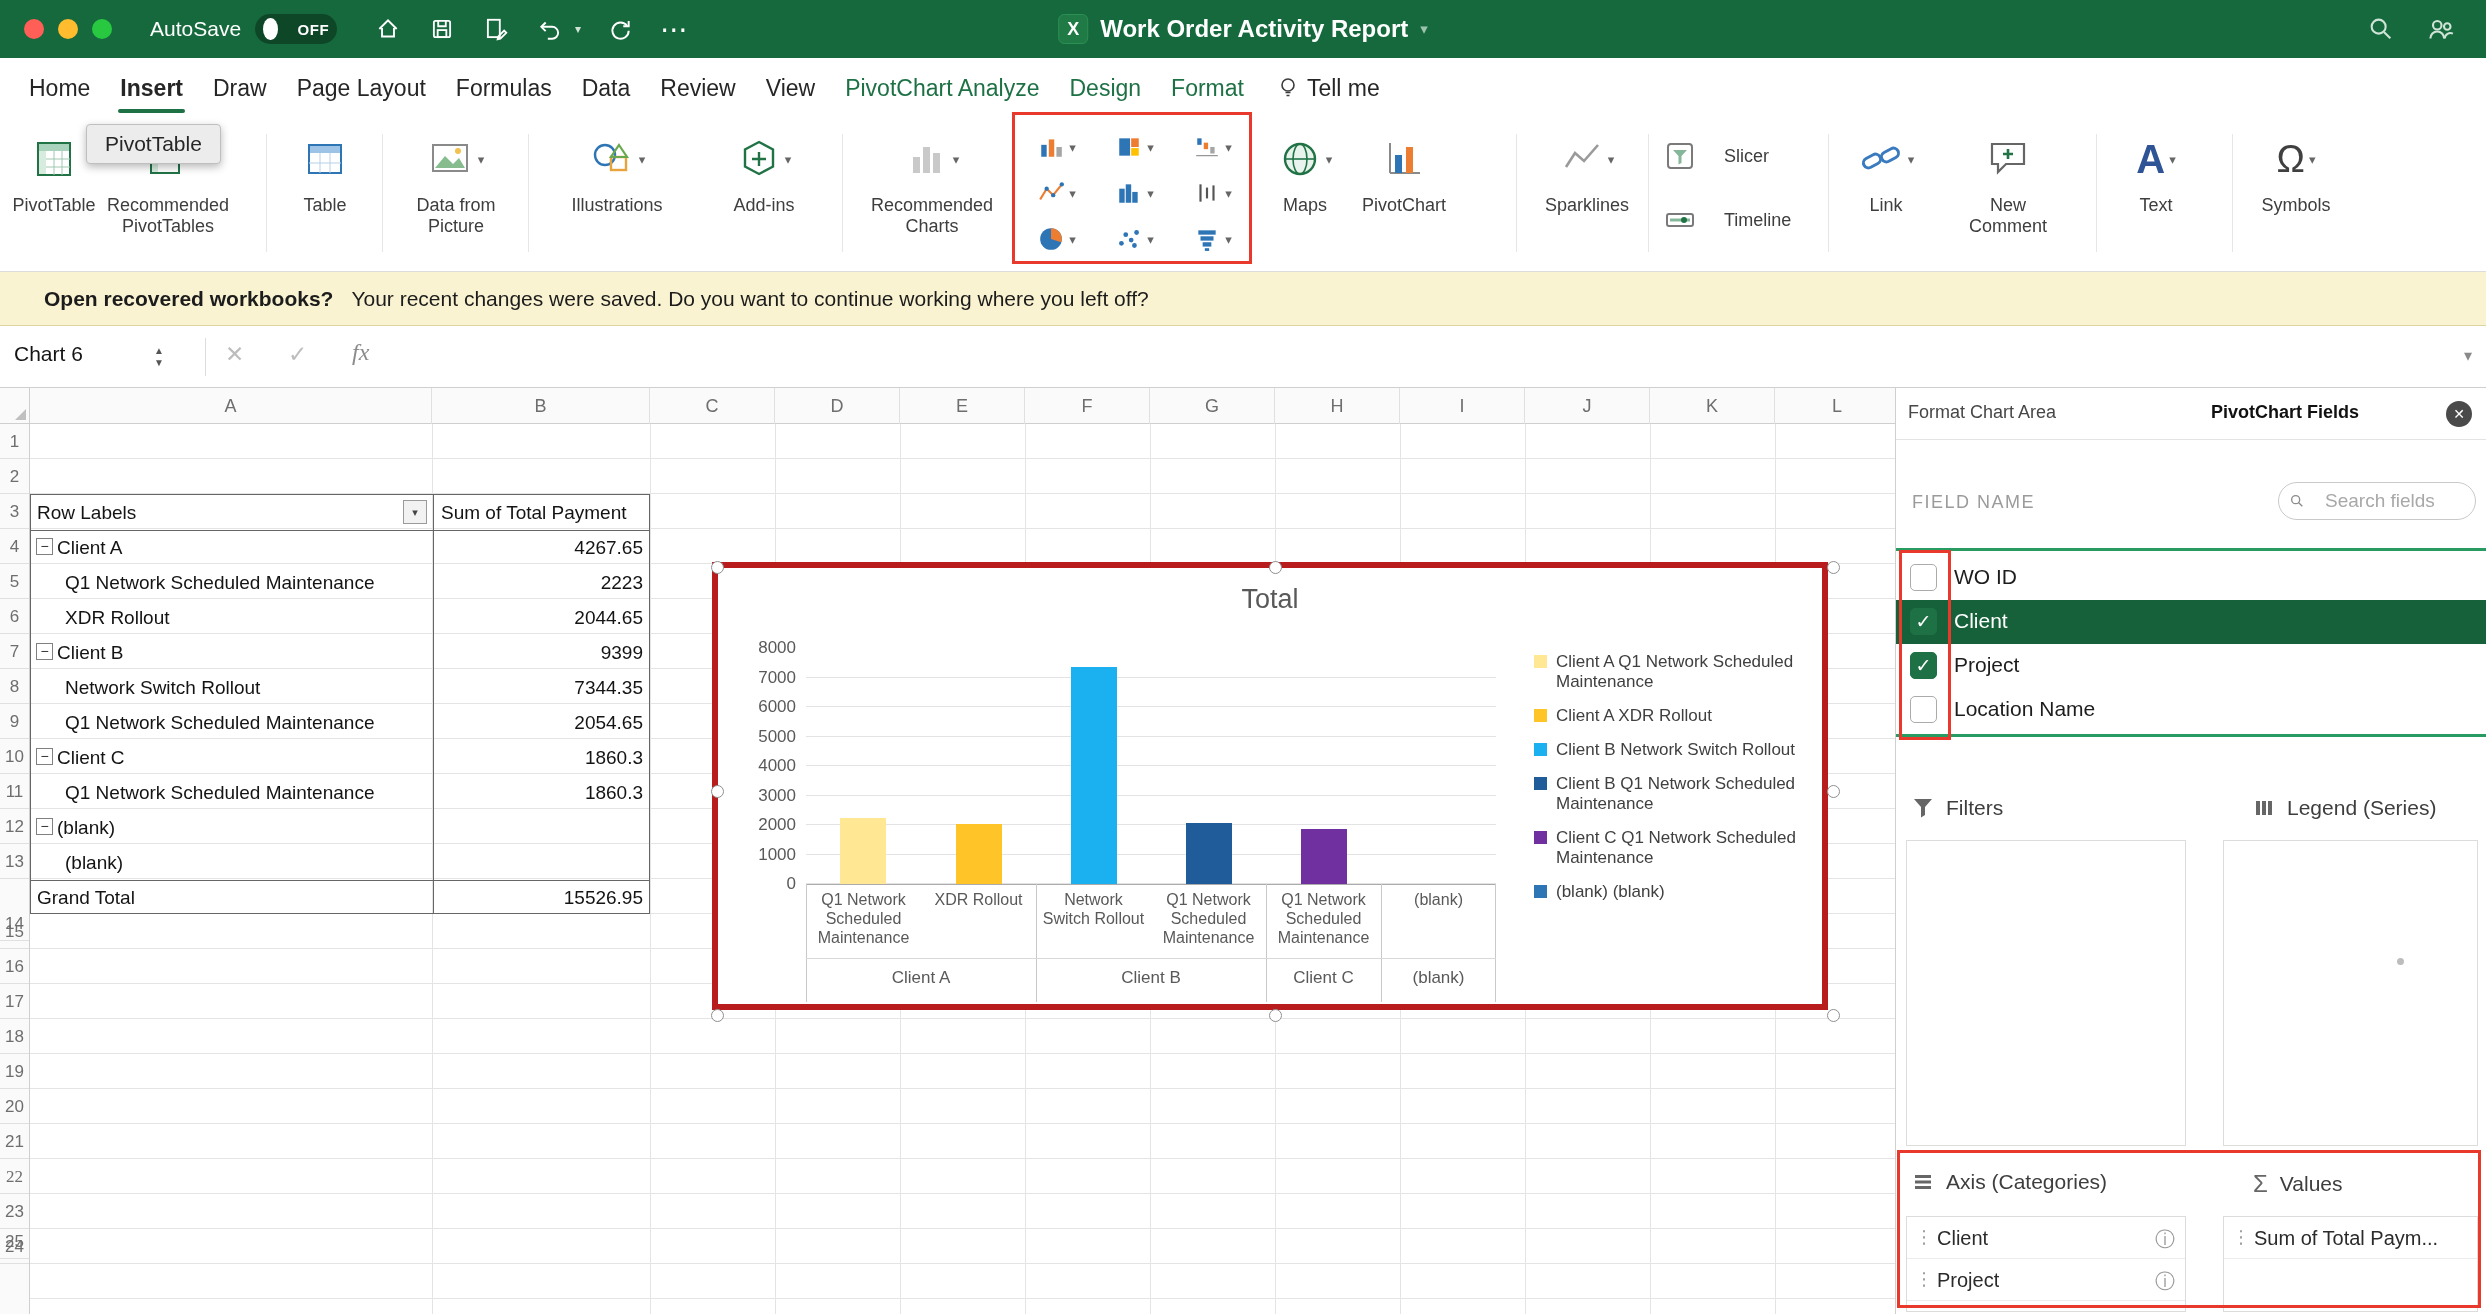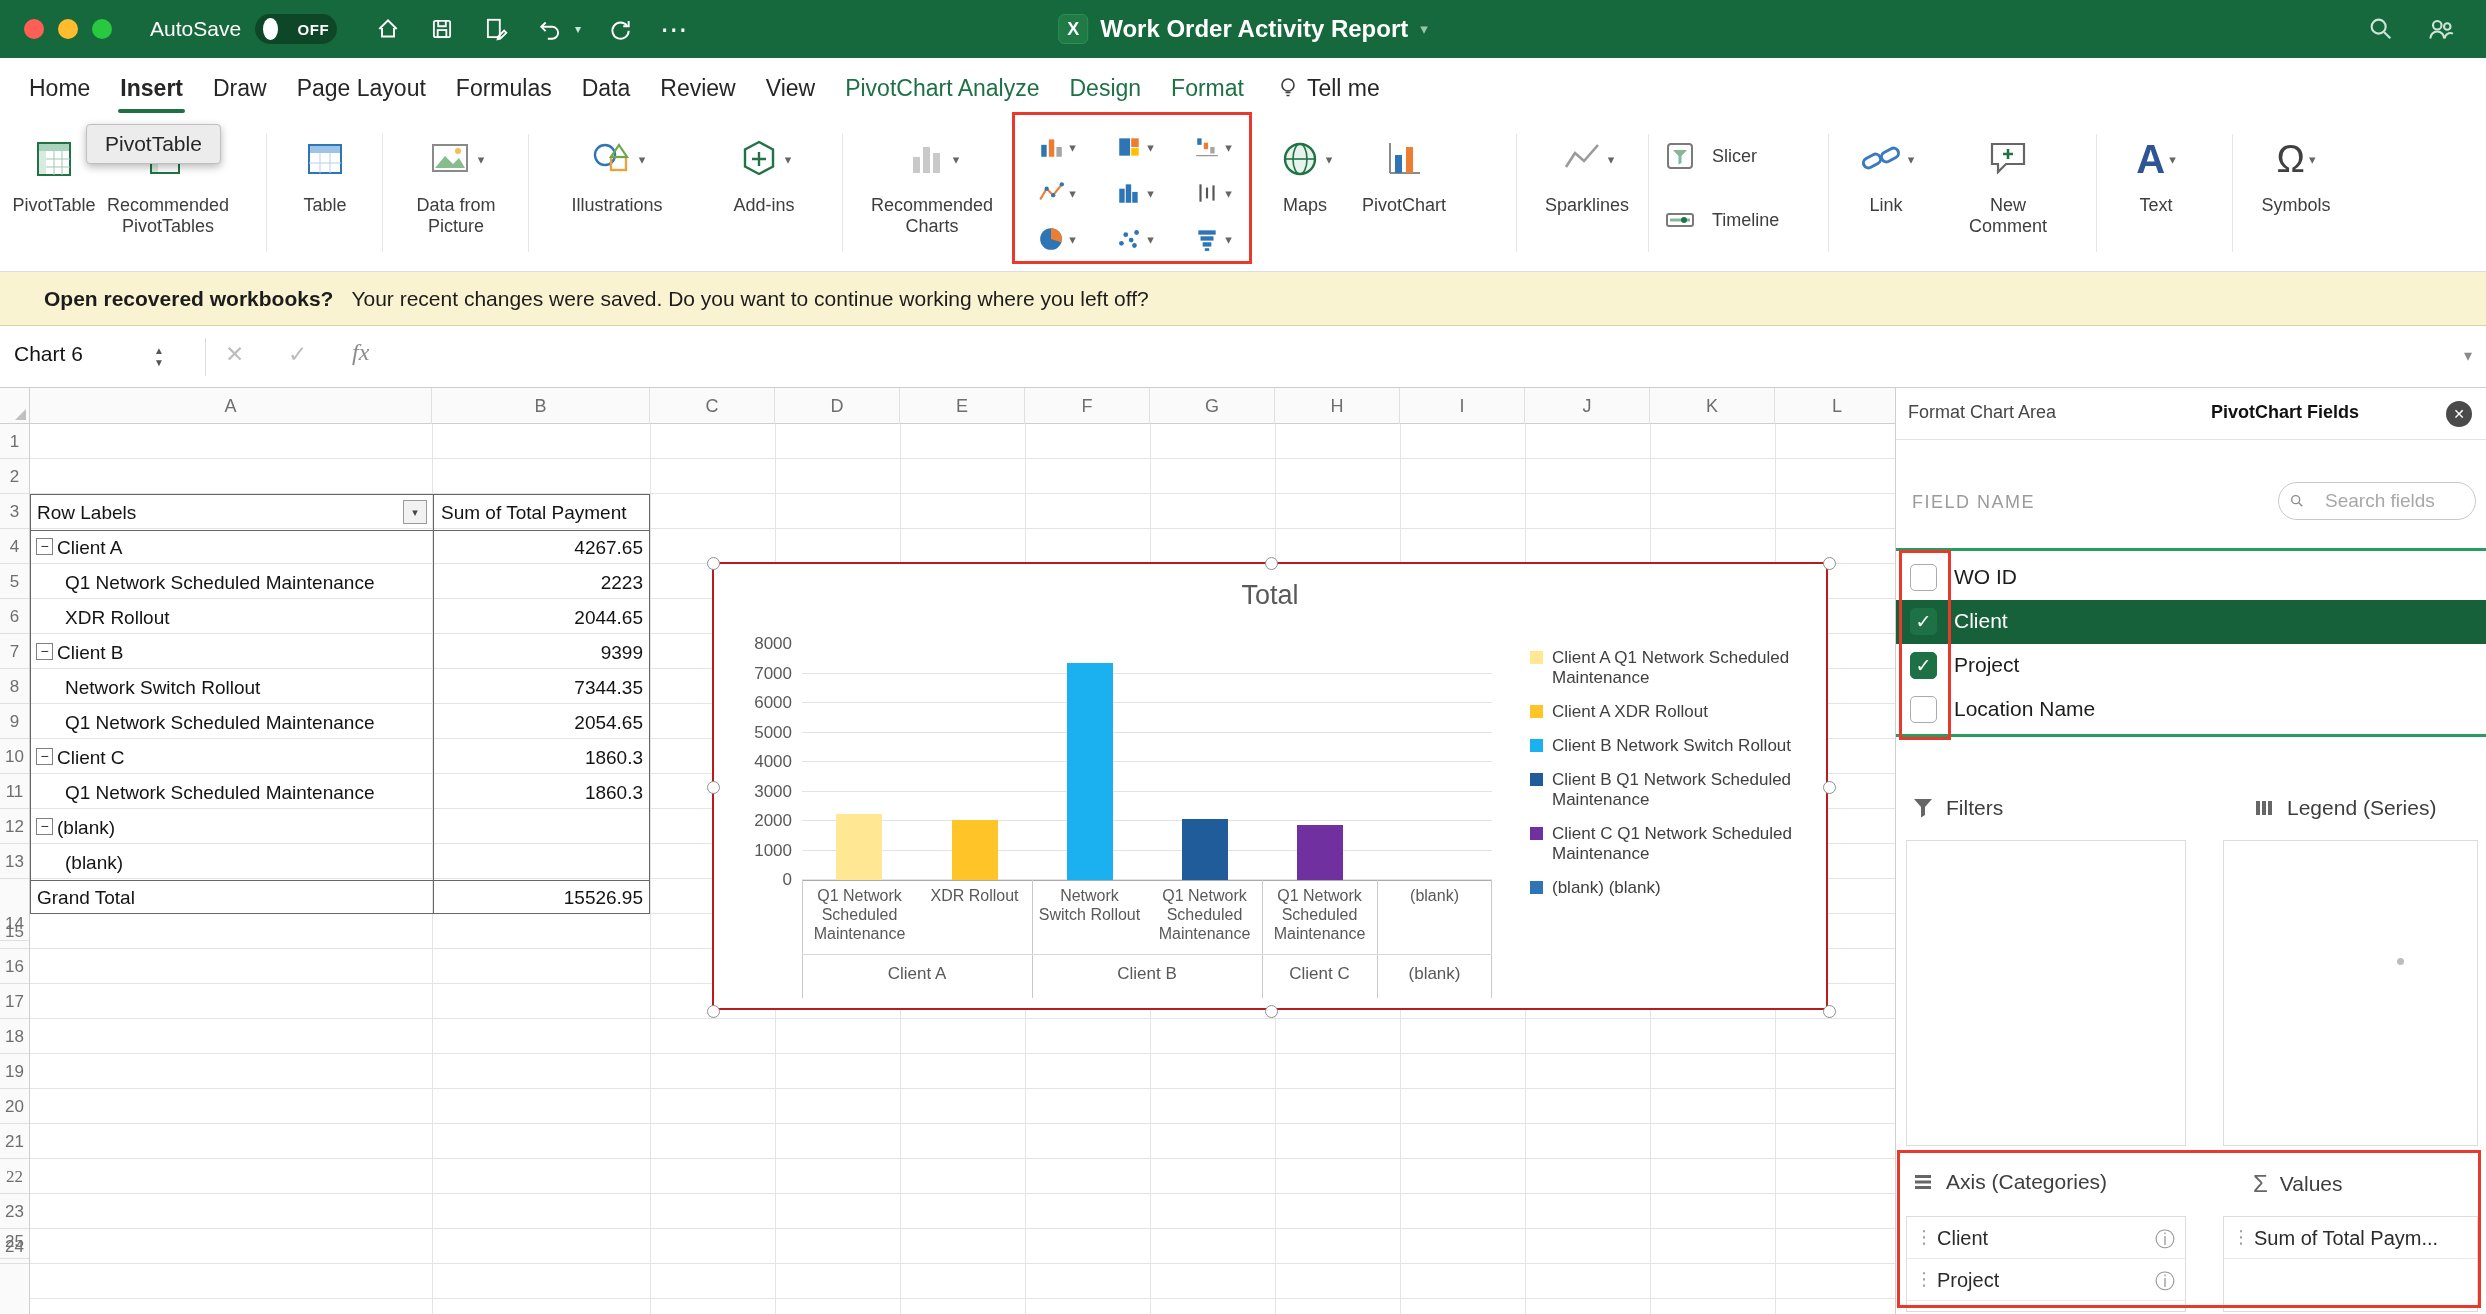"Slicer" .stack { gap: 16px -> 28px }
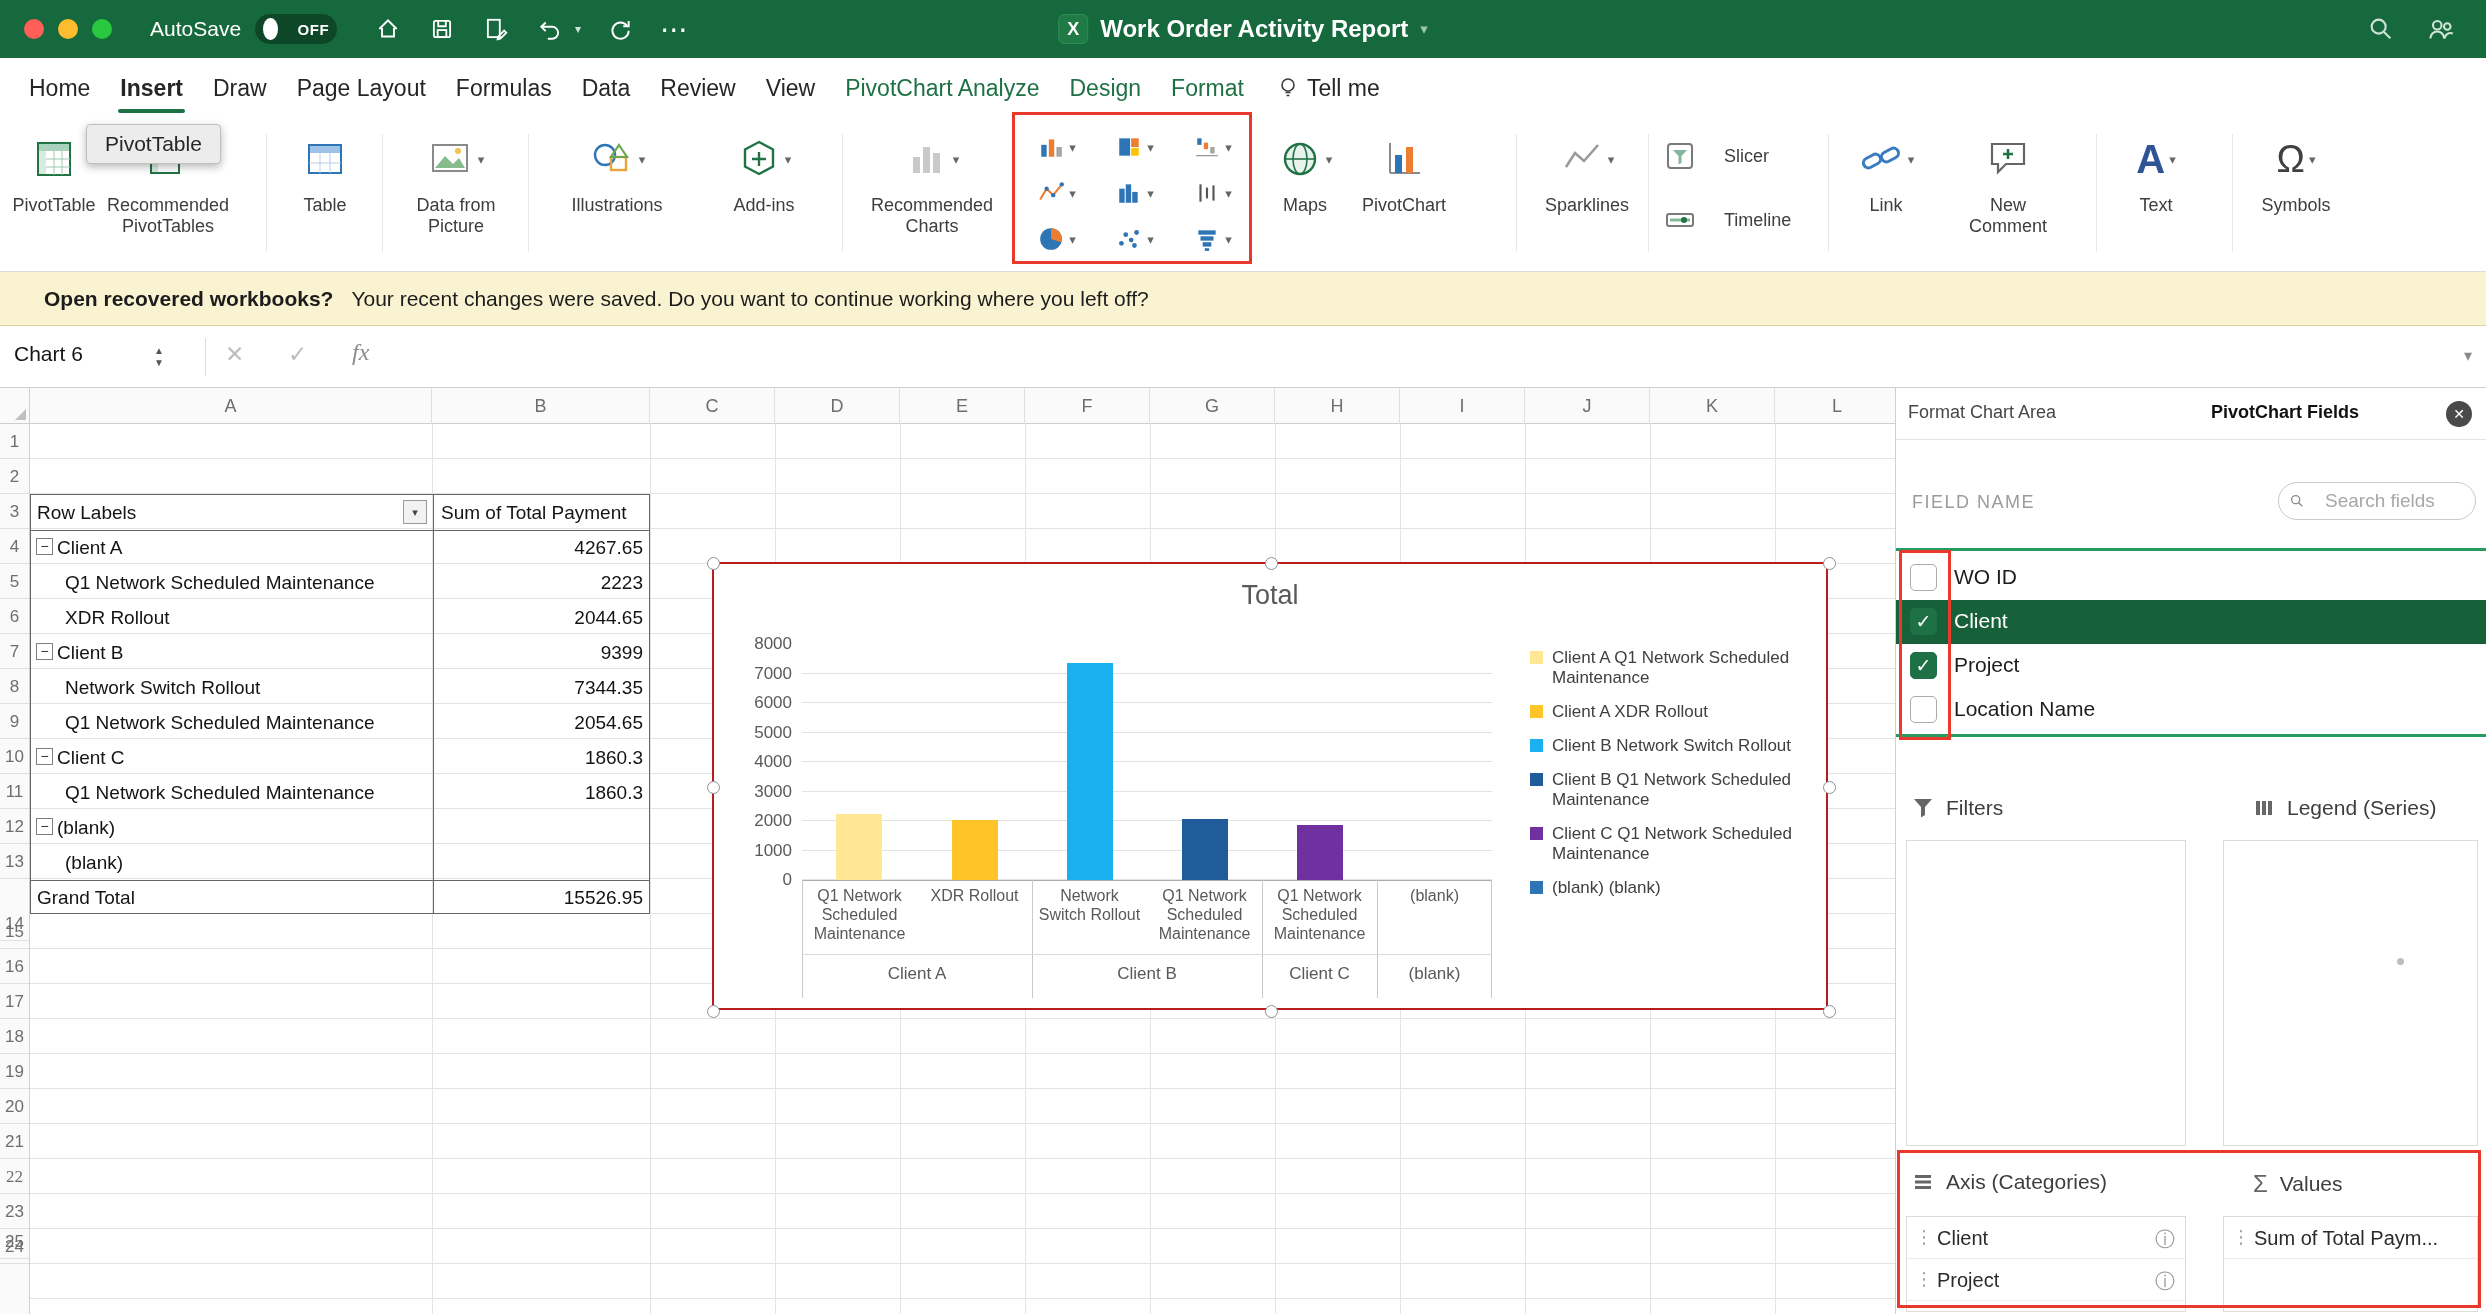"Total" #chart { border: 2px solid #b91c1c -> 6px solid #b91c1c }
